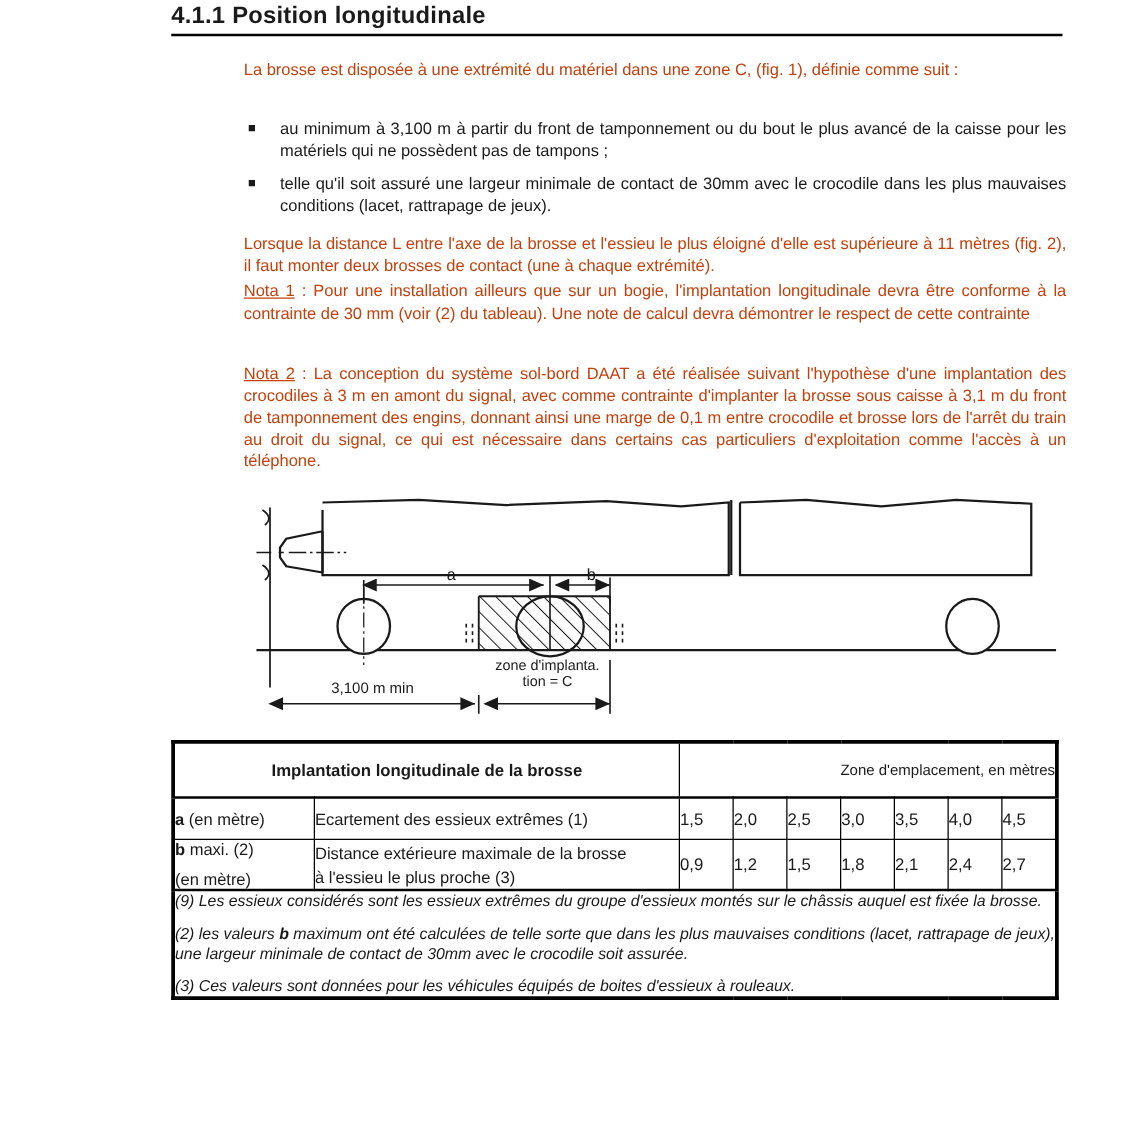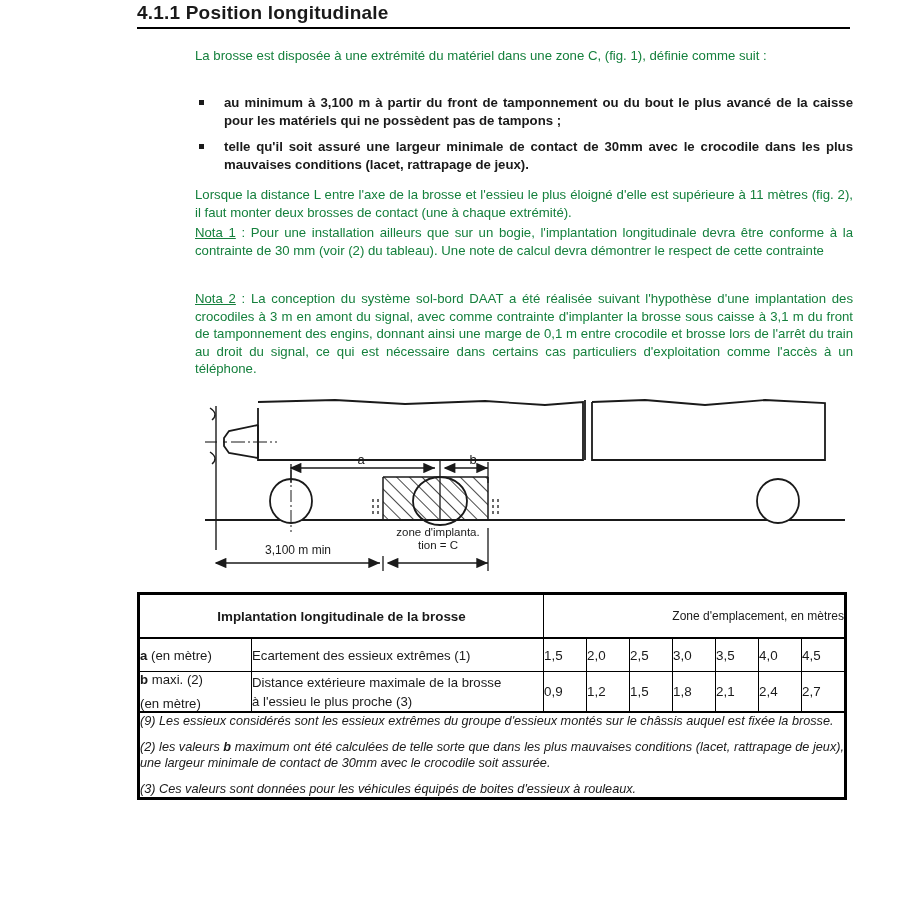"La brosse est disposée à" .body-block { color: #15803d -> #c2410c }
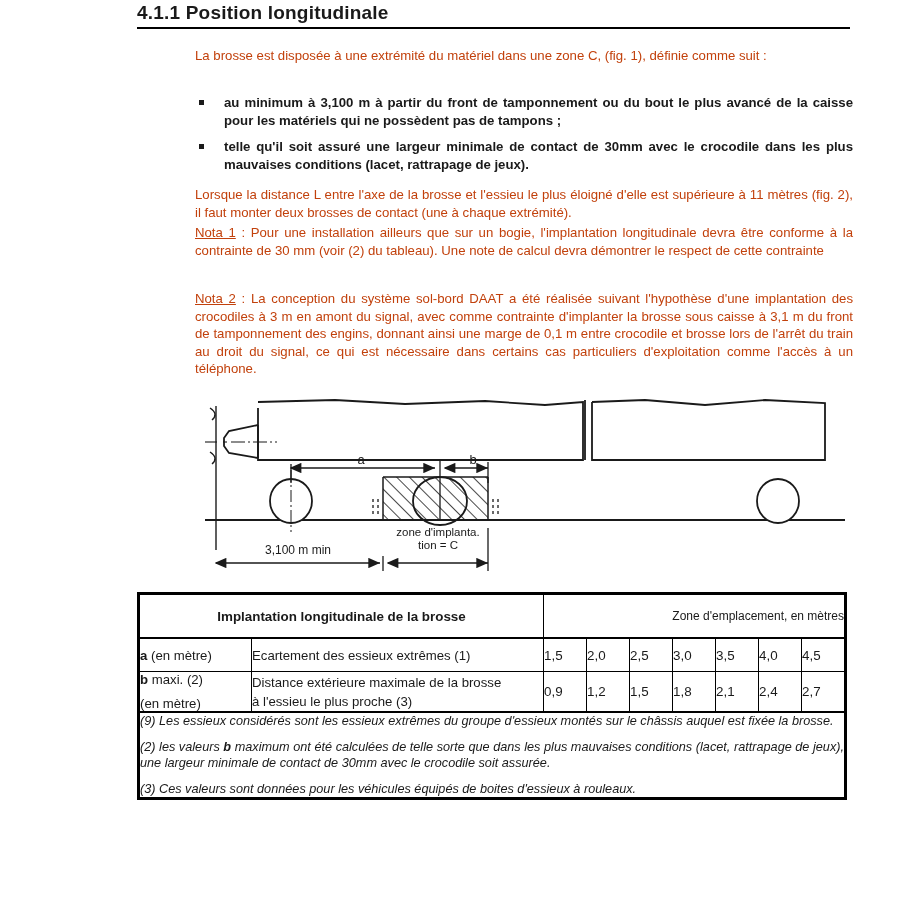"au minimum à 3,100 m" .bullet-row { font-weight: bold -> none }
